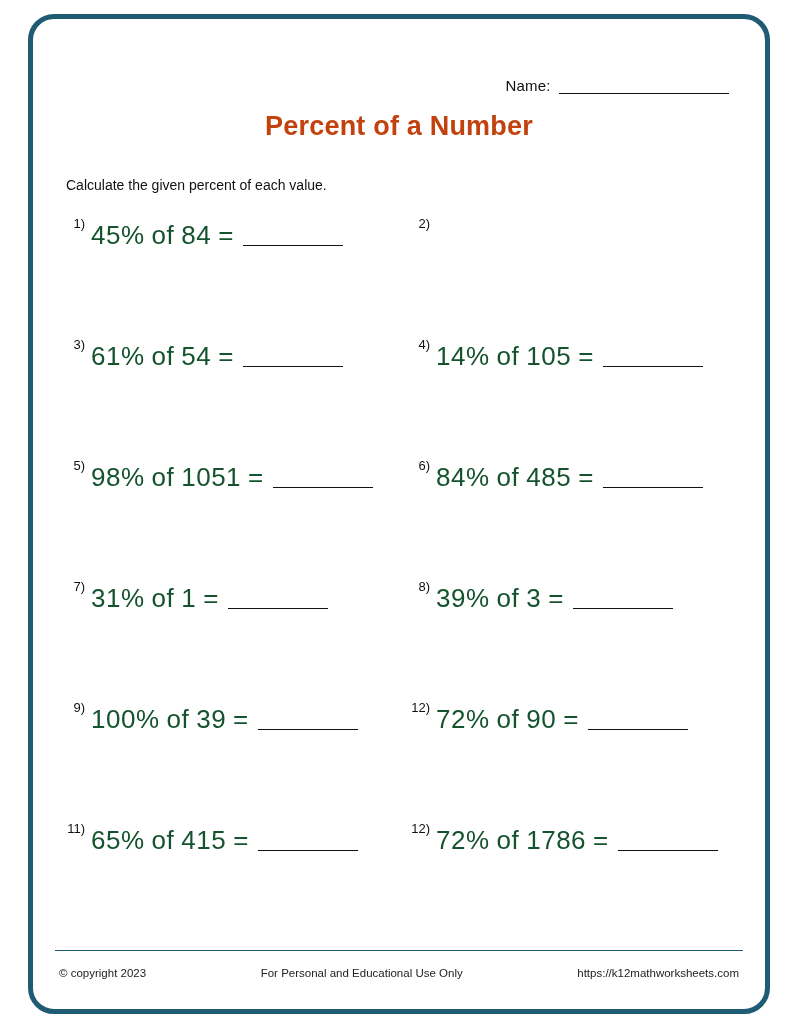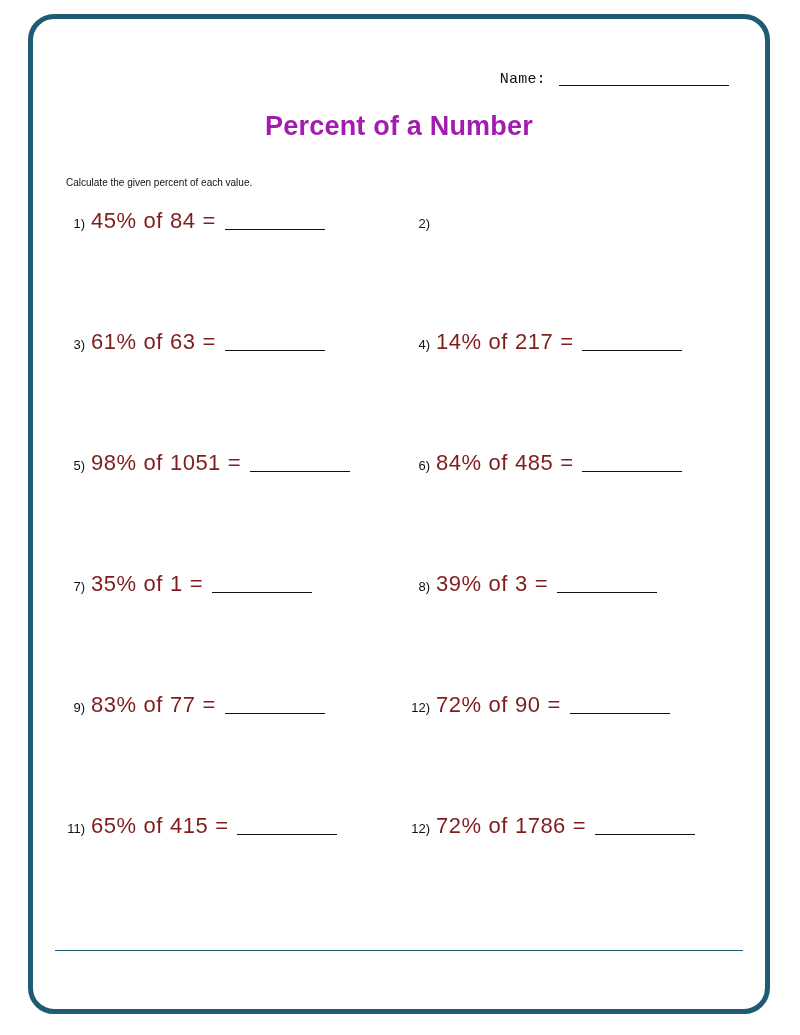"Name:" .name-row { font-family: Liberation Mono, monospace -> none; top: 52px -> 58px }
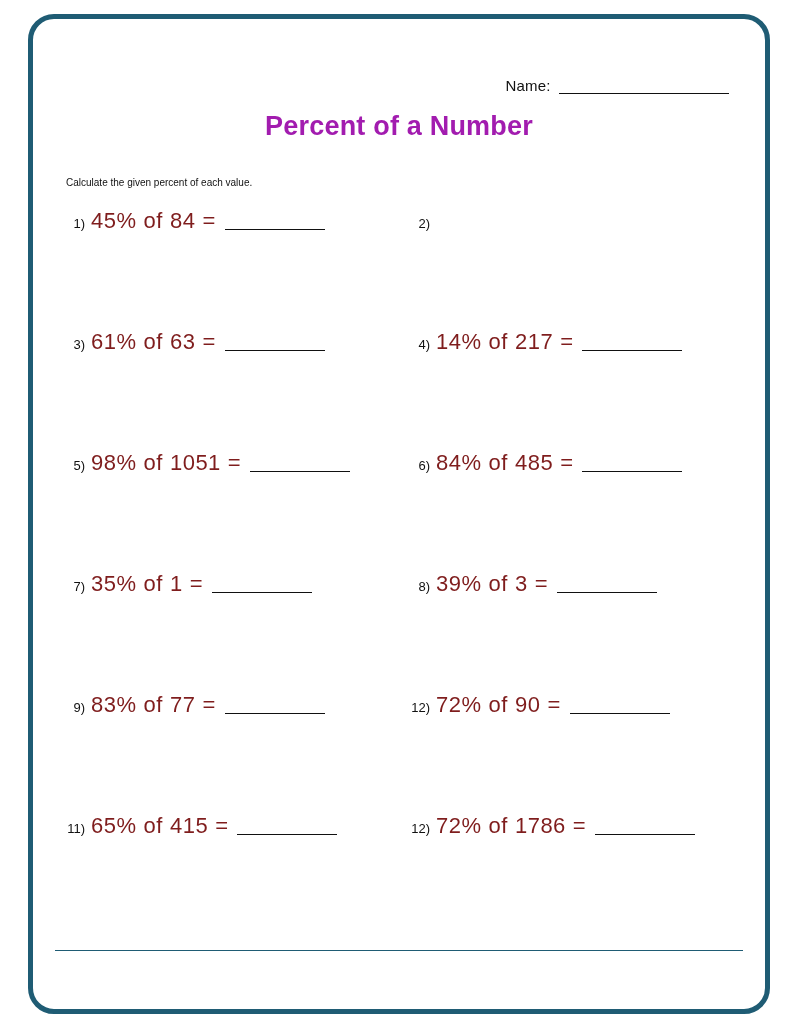"Percent of a Number" .title { color: #a21caf -> #c2410c }
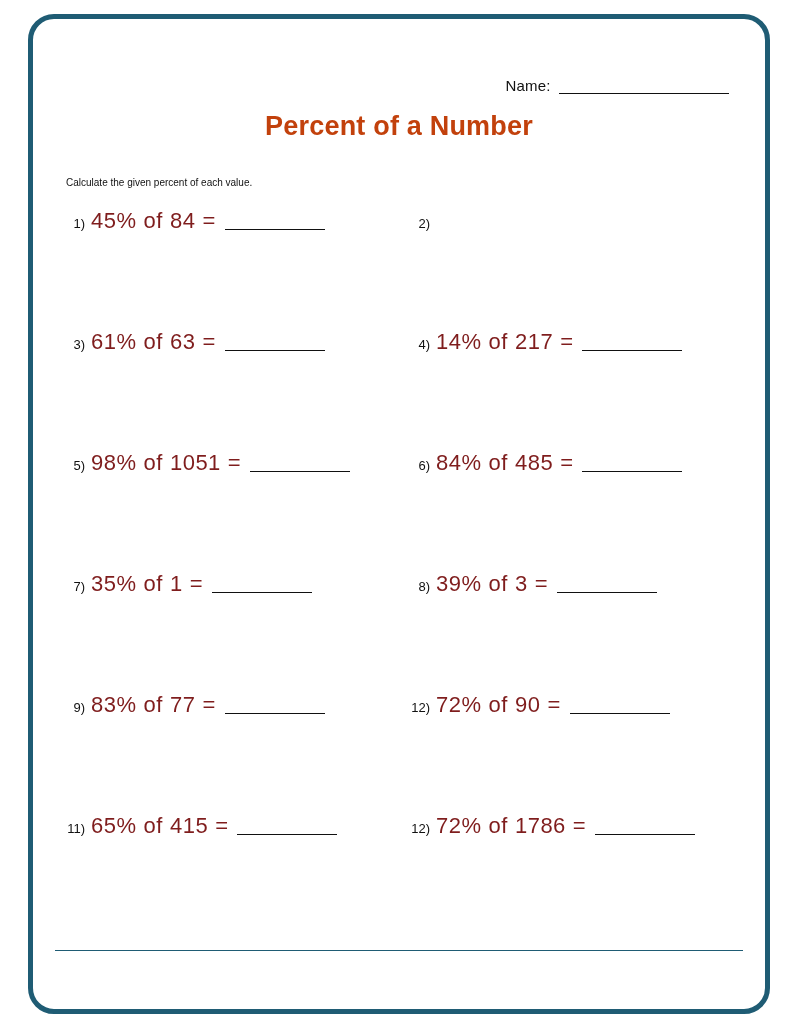"Calculate the given percent of" .instructions { font-size: 10px -> 14px }
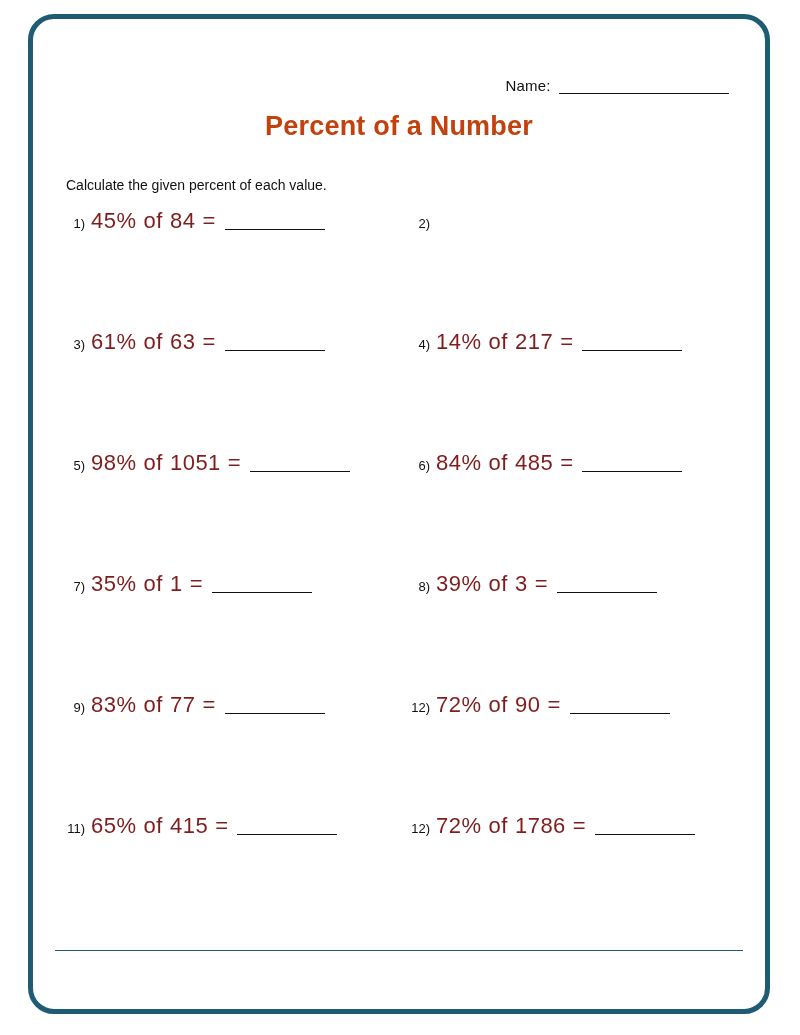"45% of 84 =" .expr { color: #7f1d1d -> #14532d; font-size: 22px -> 26px; margin-top: none -> 12px }
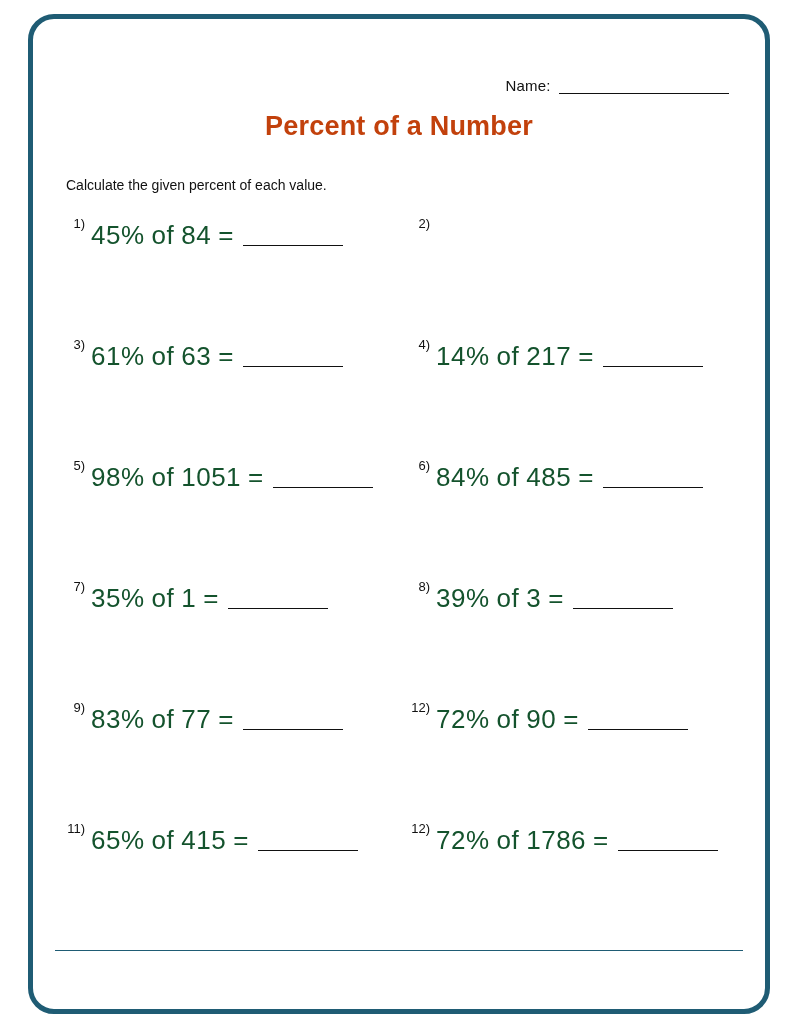"63" span.tok { text: 63 -> 54 }
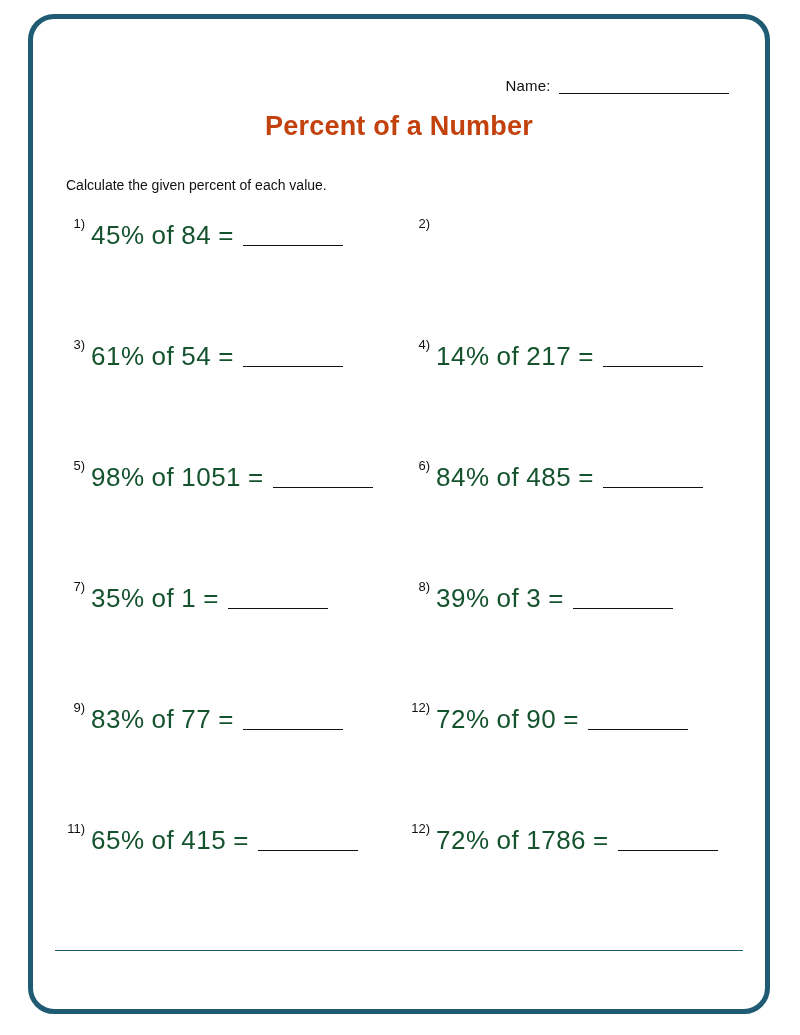"217" span.tok { text: 217 -> 105 }
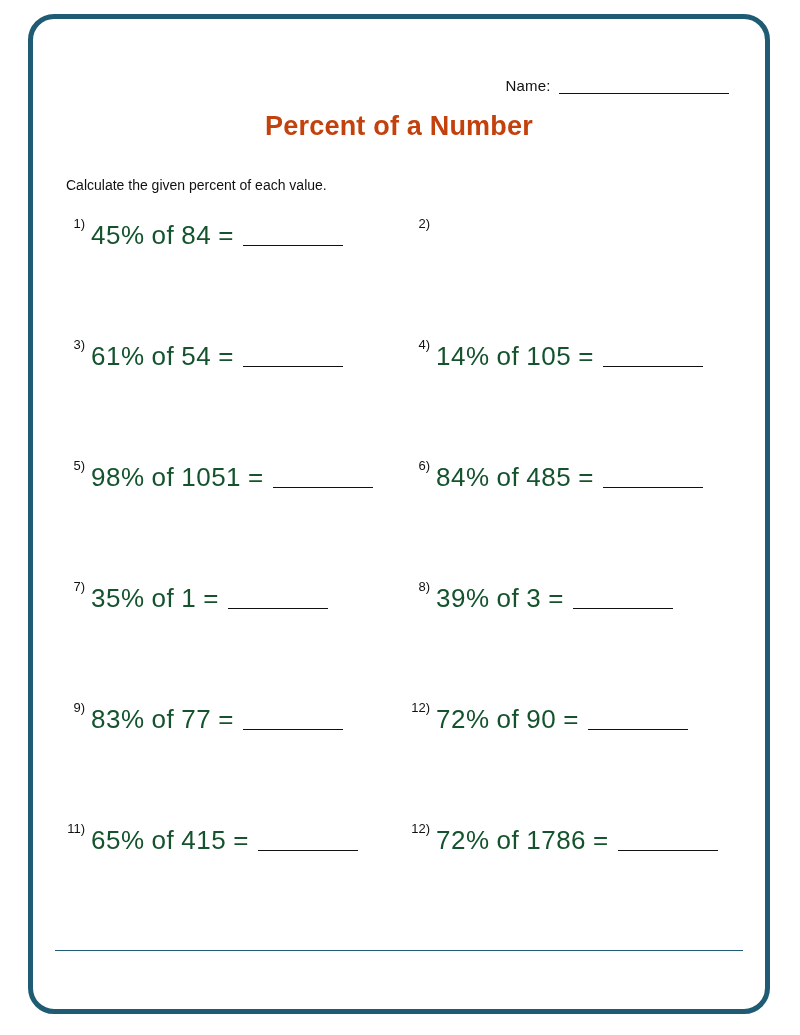"35%" span.tok { text: 35% -> 31% }
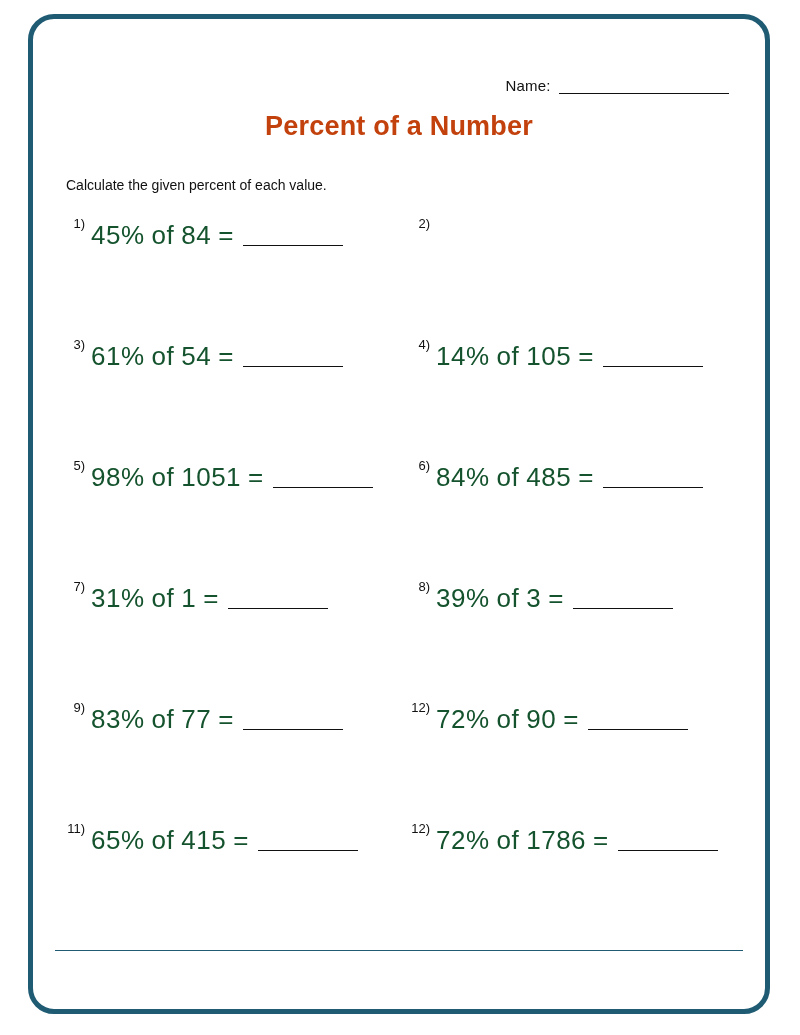"83%" span.tok { text: 83% -> 100% }
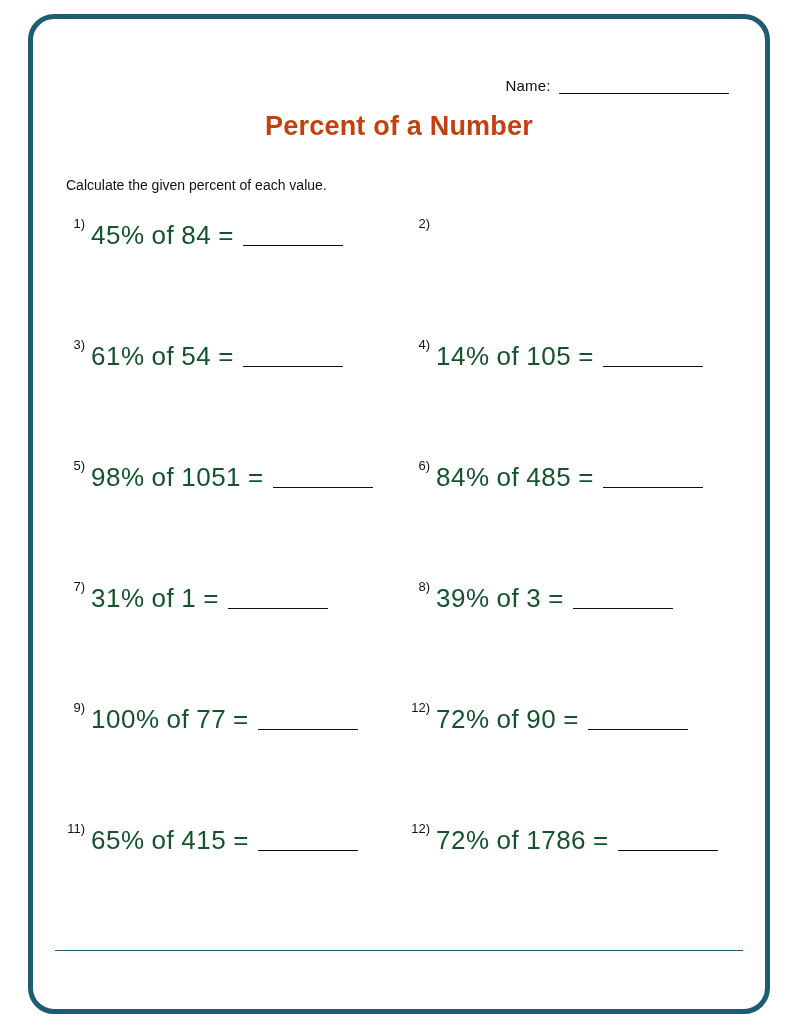"77" span.tok { text: 77 -> 39 }
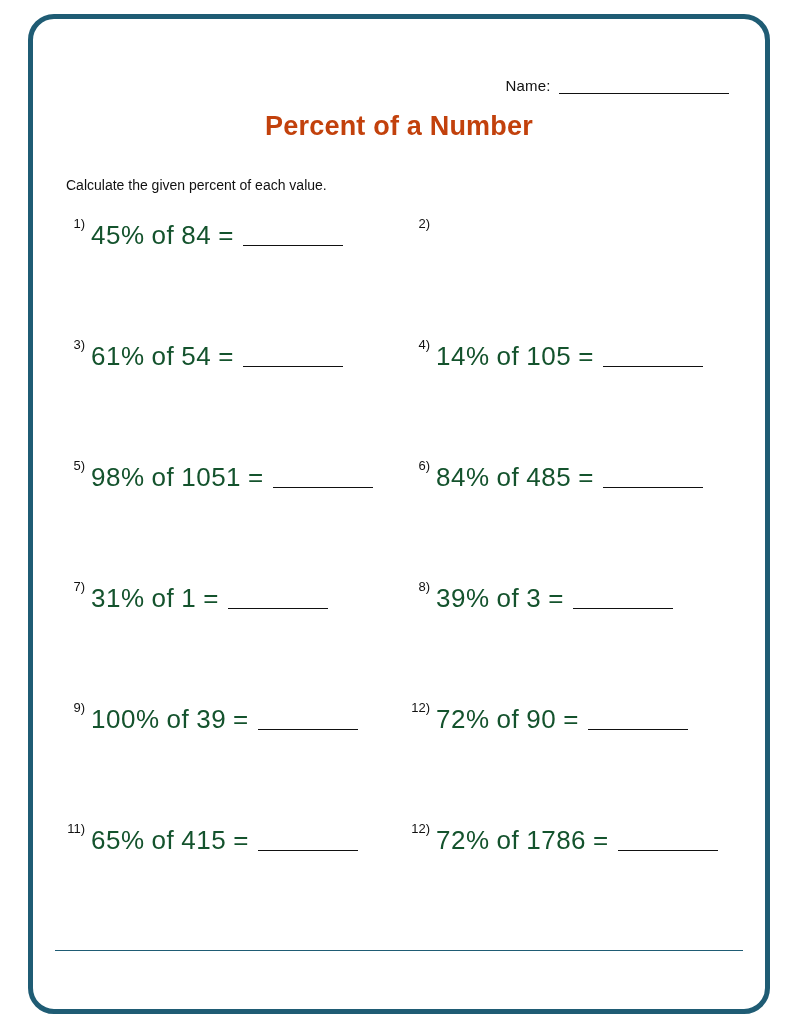"© copyright 2023" div.footer { html: none -> <div> <span>© copyright 2023</span> <span>For Personal and Educational Use Only</span> <span>https://k12mathworksheets.com</span> </div> }
